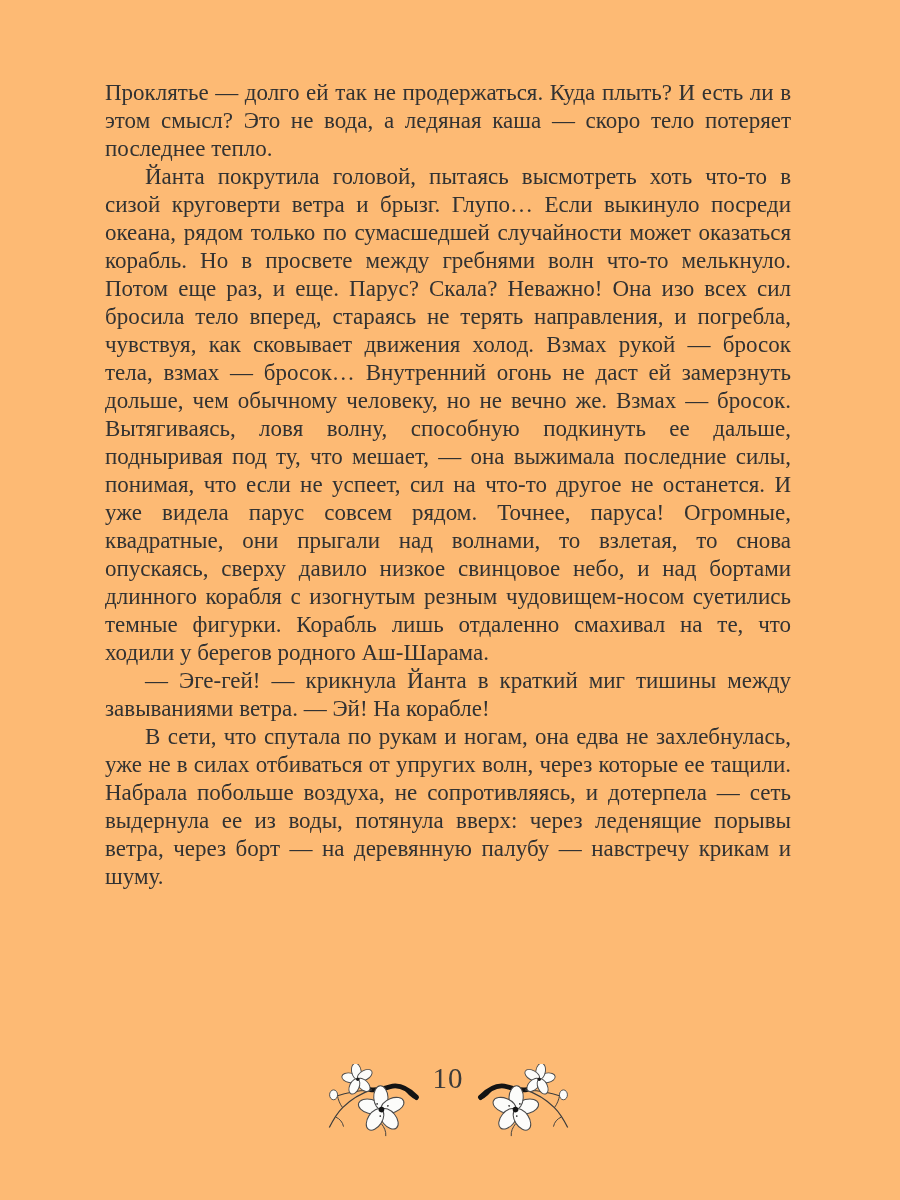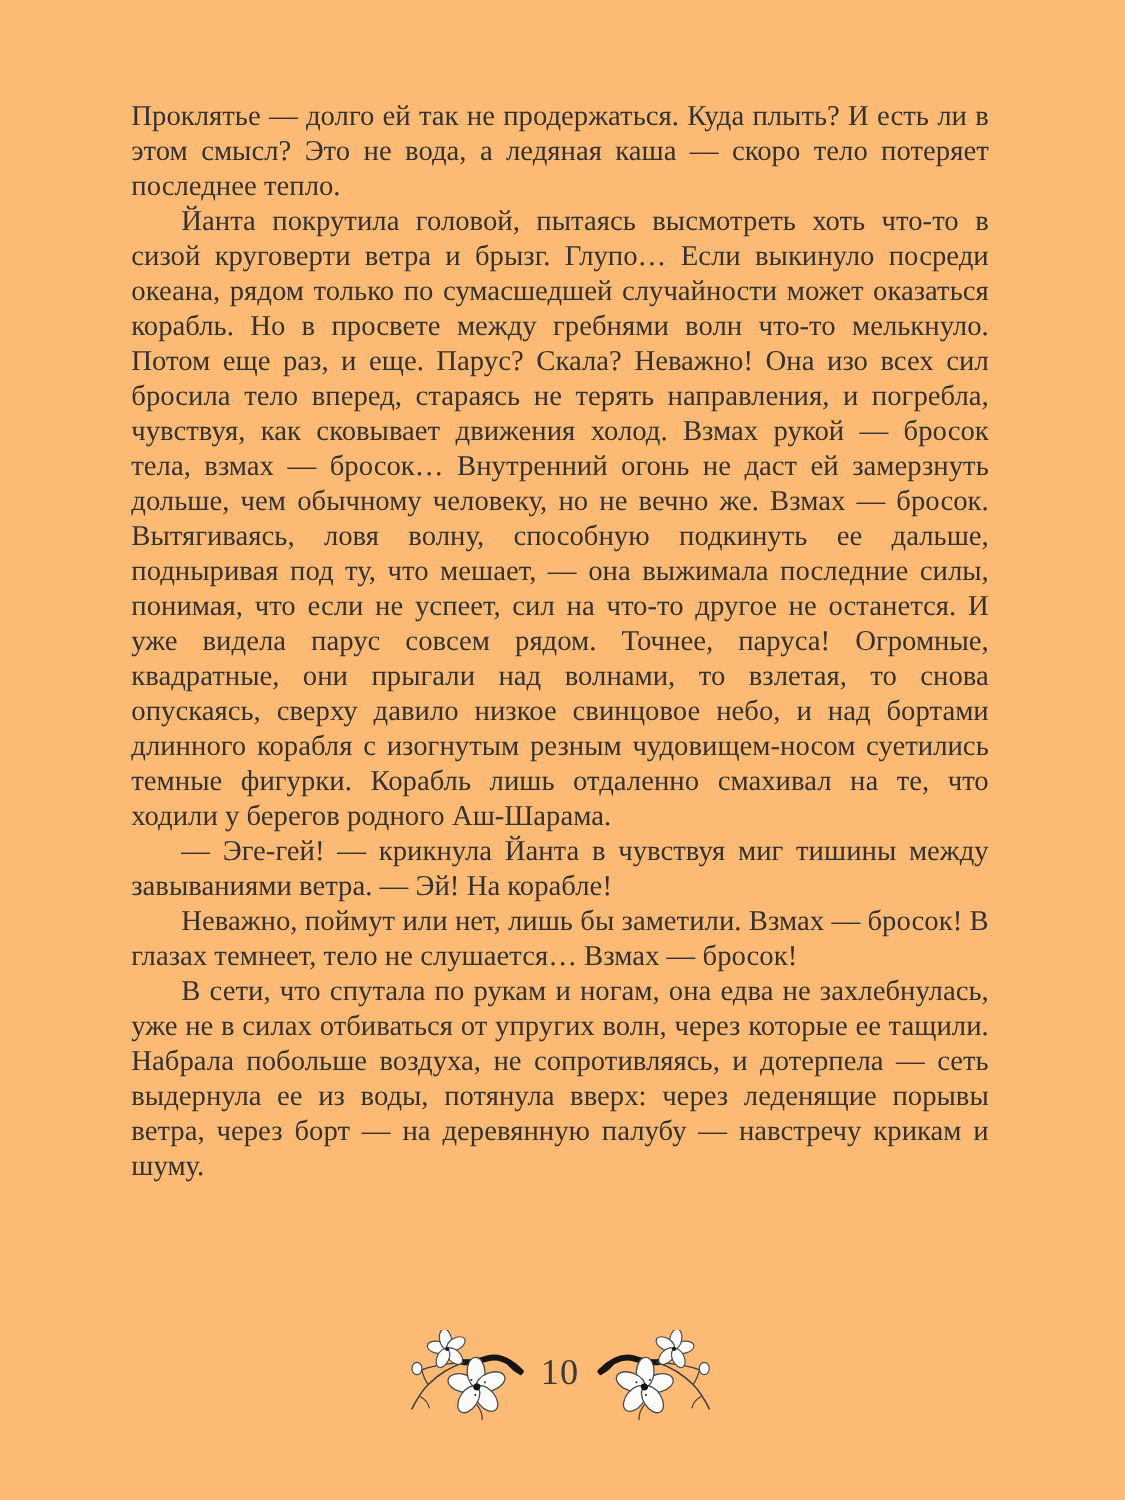"— Эге-гей! — крикнула Йанта" p.indented { text: чувствуя -> краткий }
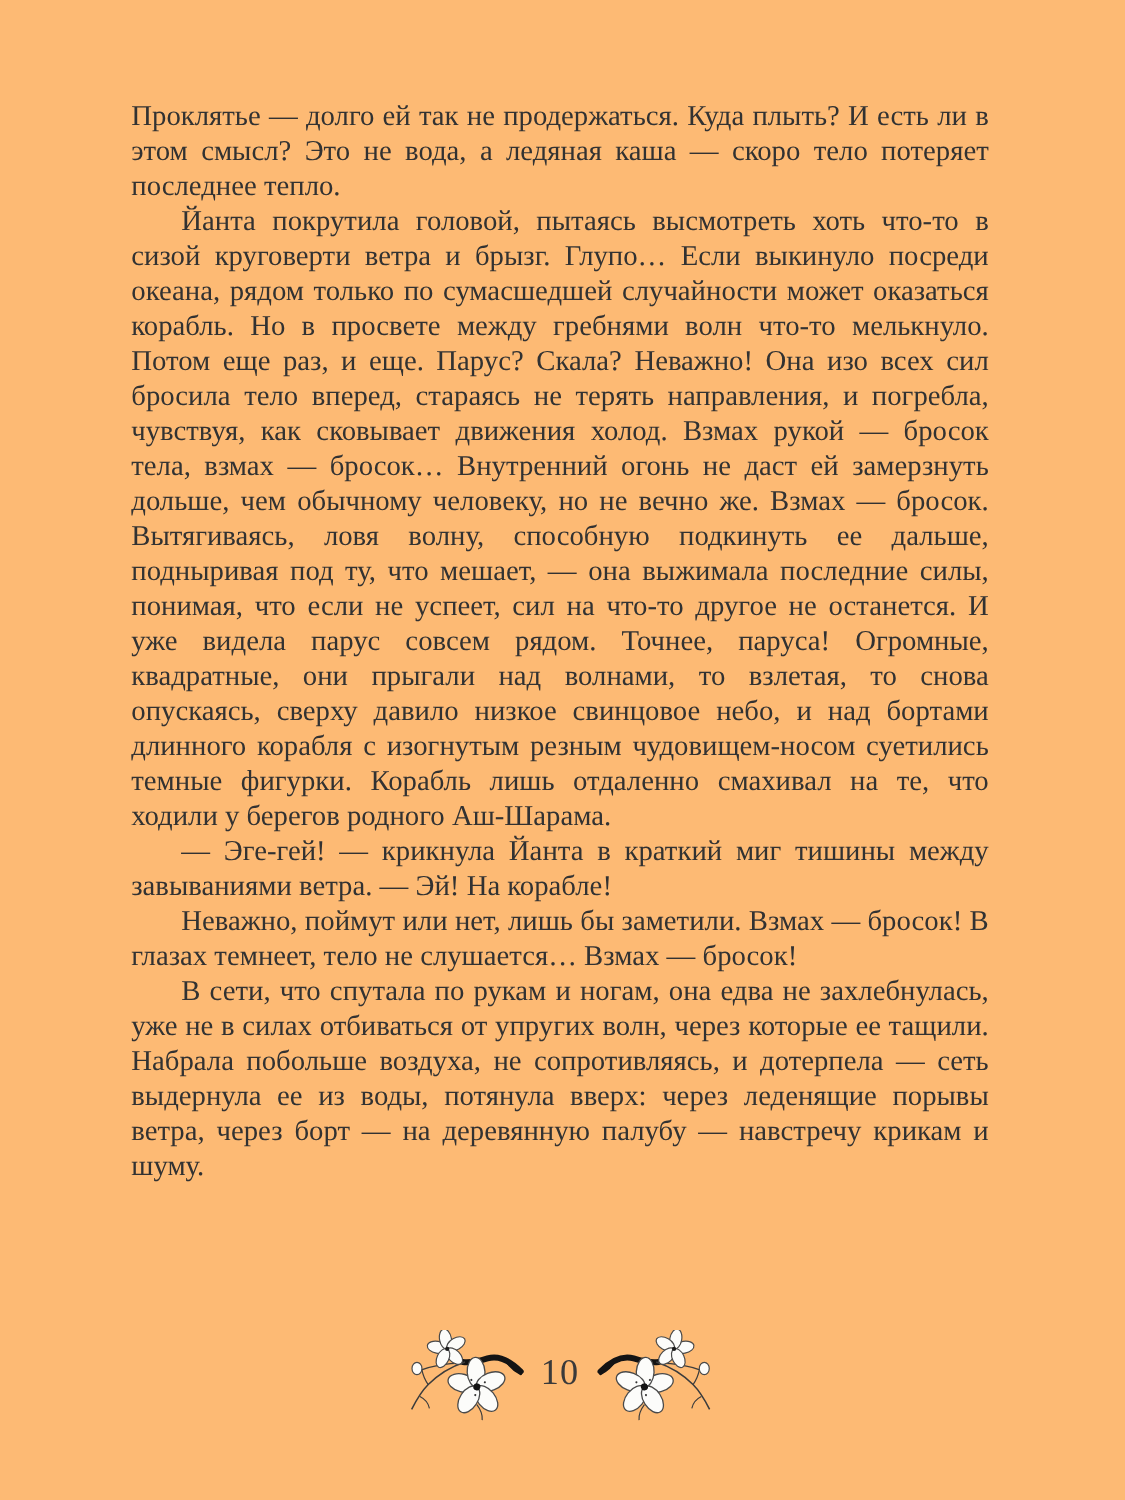"Неважно, поймут или нет, лишь" p.indented { html: <p>Неважно, поймут или нет, лишь бы заметили. Взмах — бросок! В глазах темнеет, тело не слушается… Взмах — бросок!</p> -> none }
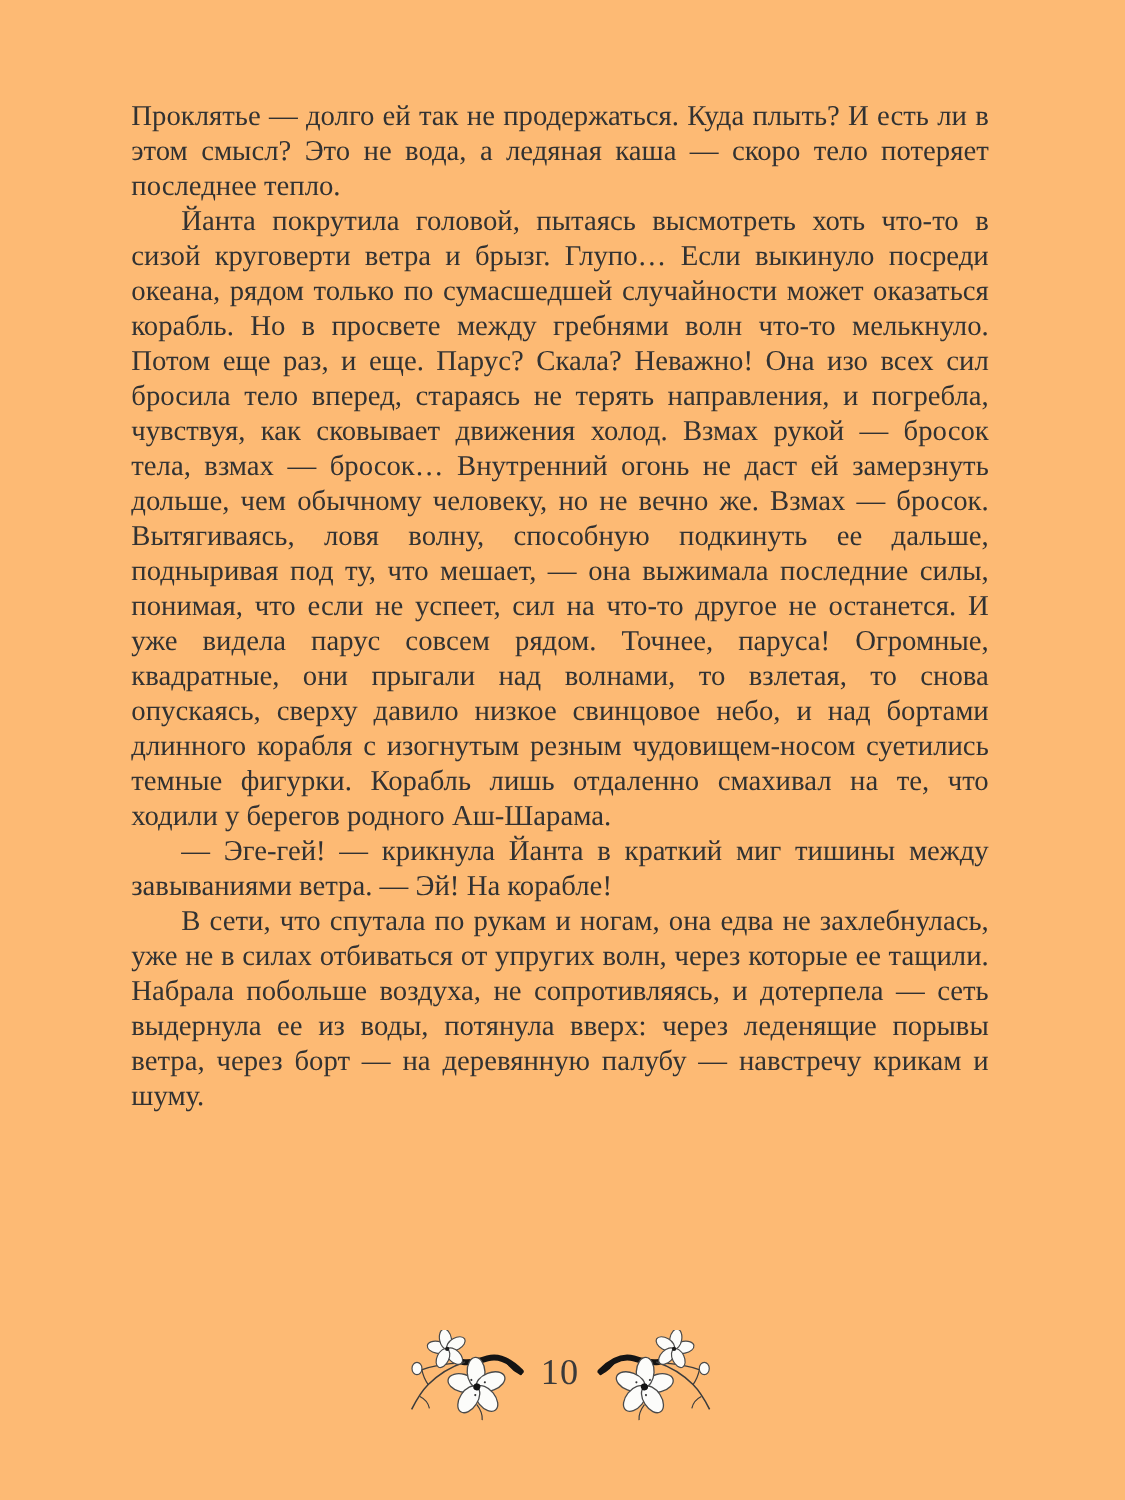"10" .footer { align-items: center -> flex-start }
